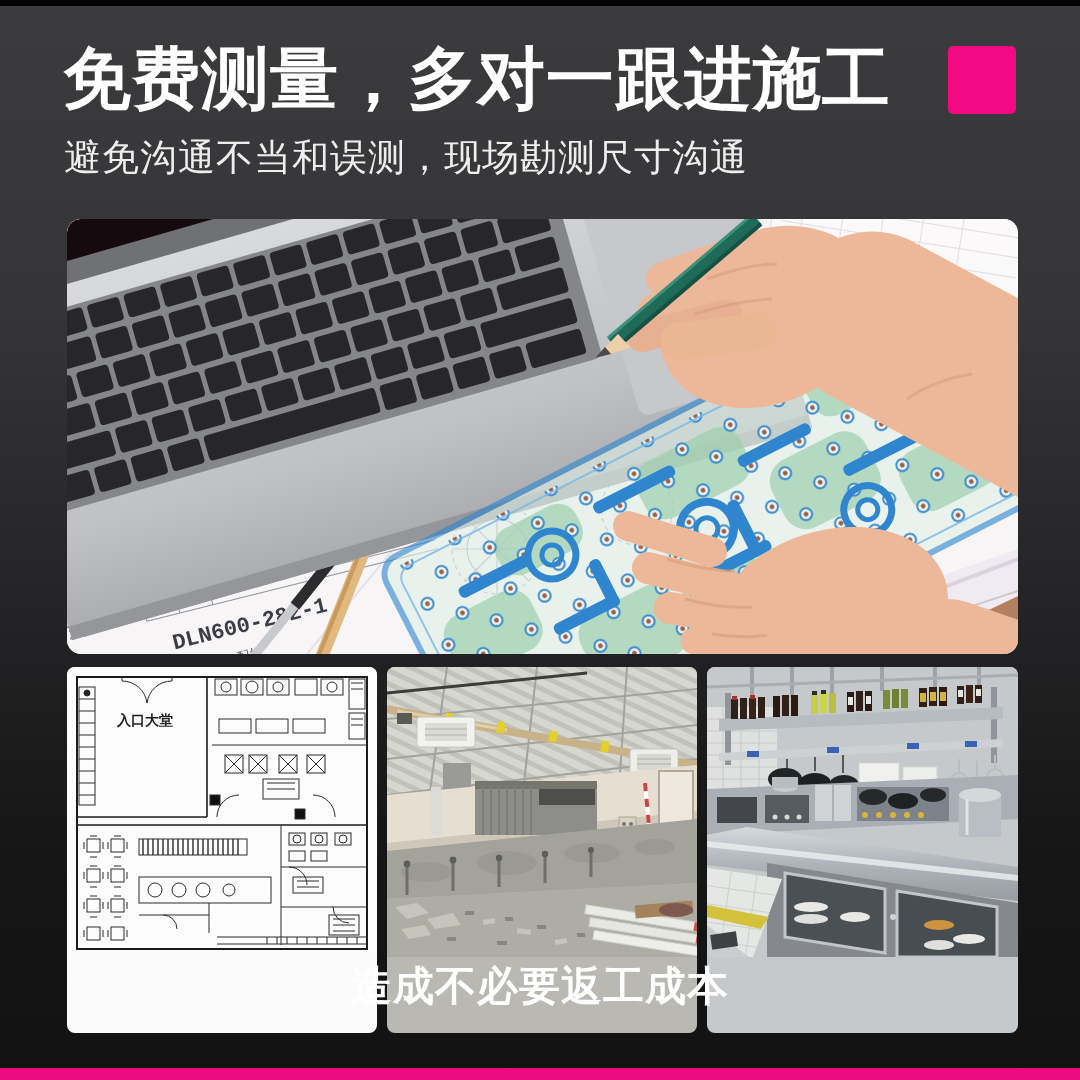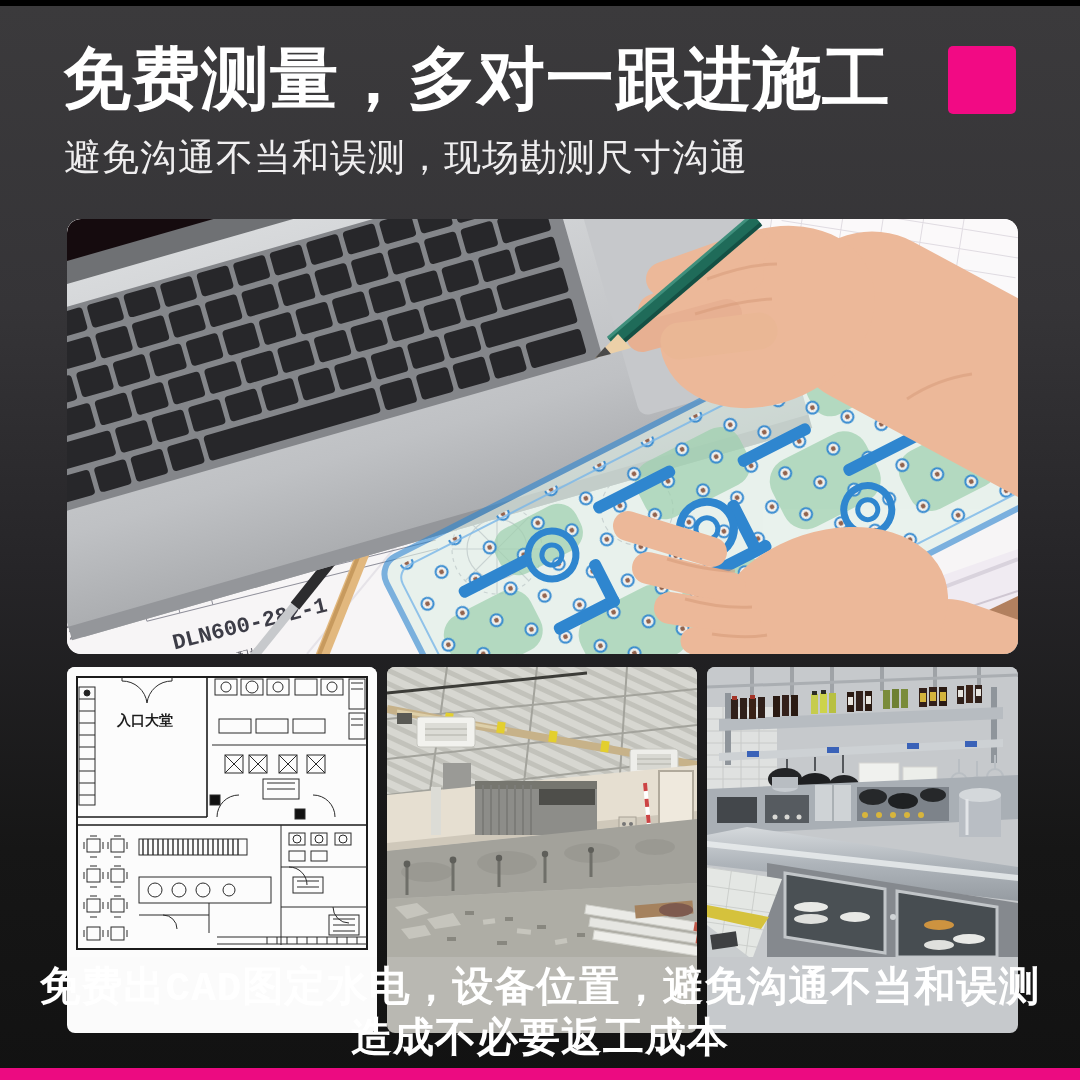"免费出CAD图定水电，设备位置，避免沟通不当和误测" div { html: <div>免费出CAD图定水电，设备位置，避免沟通不当和误测</div> -> none }
